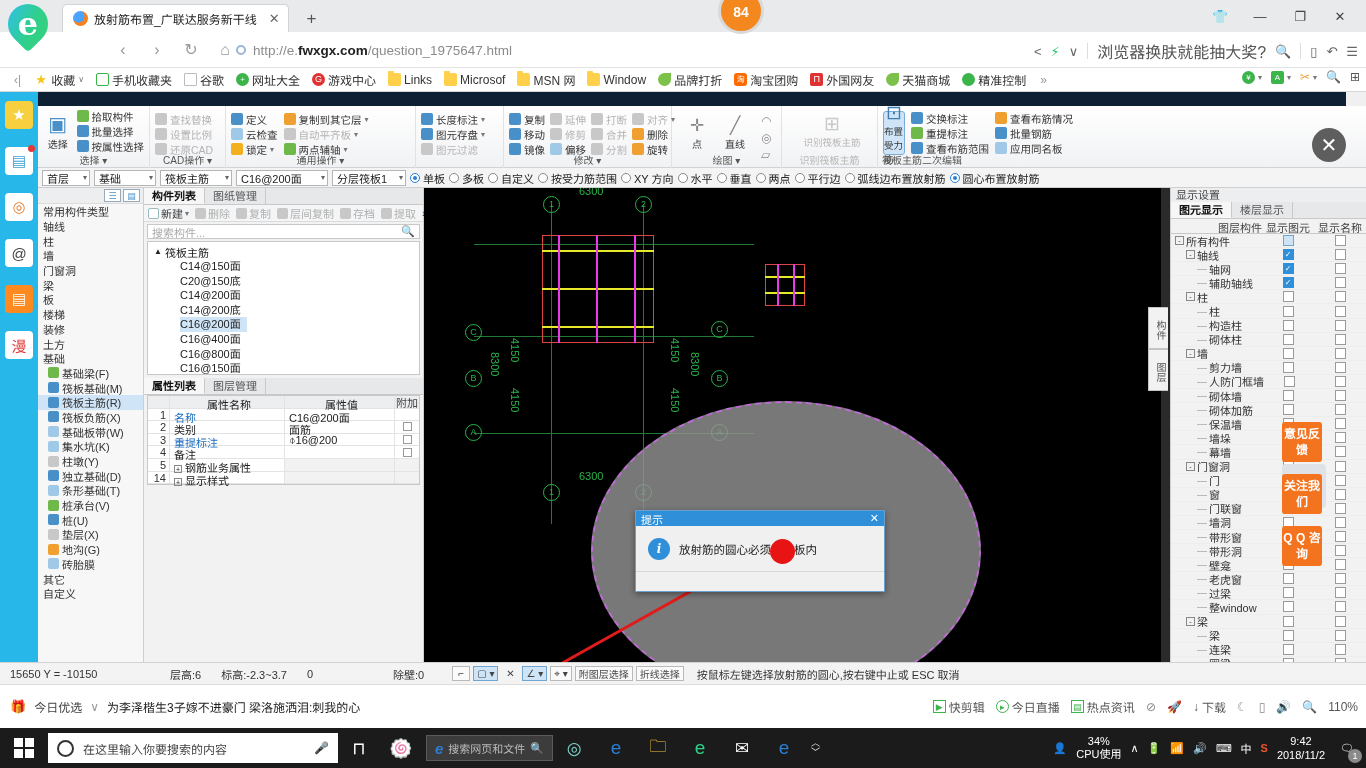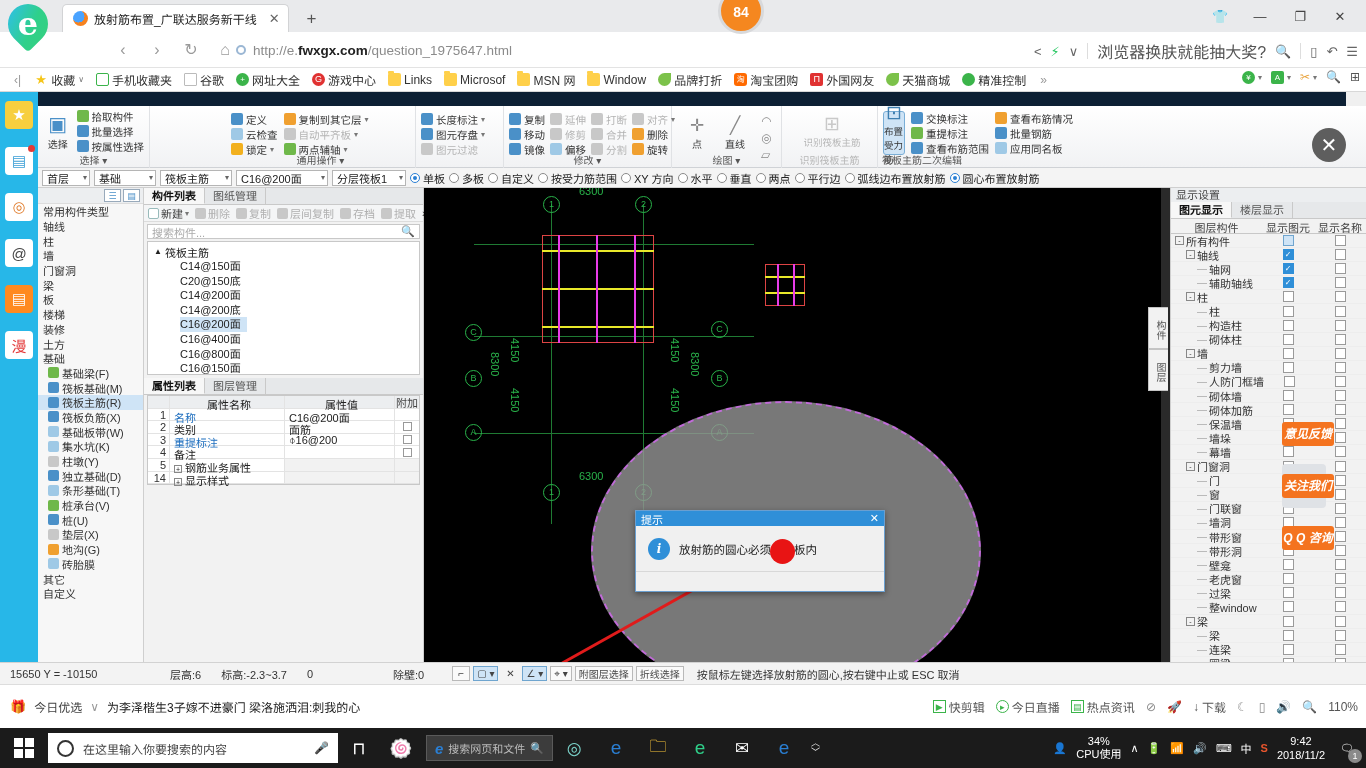"查找替换" div.rgroup { html: none -> <div> <div> <div> <span></span> <span>查找替换</span> </div> <div> <span></span> <span>设置比例</span> </div> <div> <span></span> <span>还原CAD</span> </div> </div> <div><span>CAD操作</span> ▾</div> </div> }
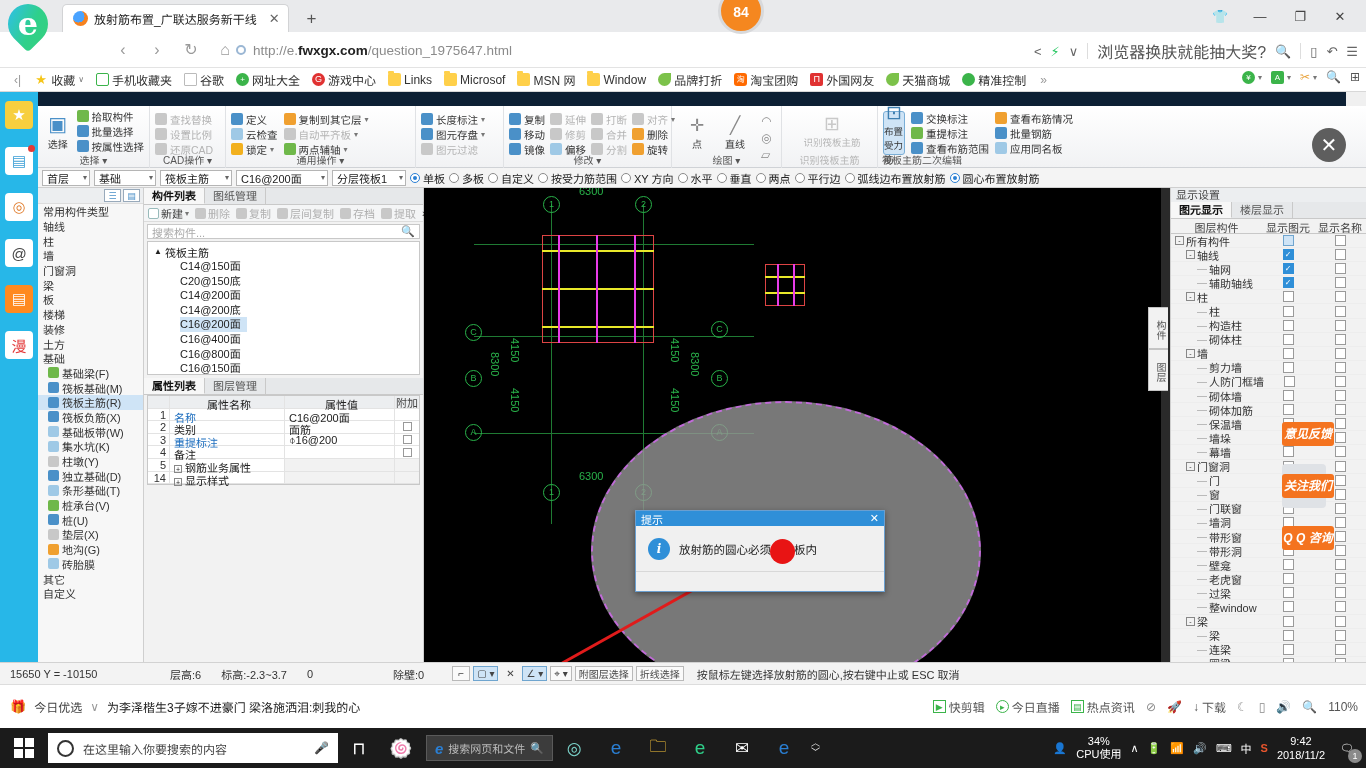"图层构件" .rp-hd .c1 { text-align: center -> right }
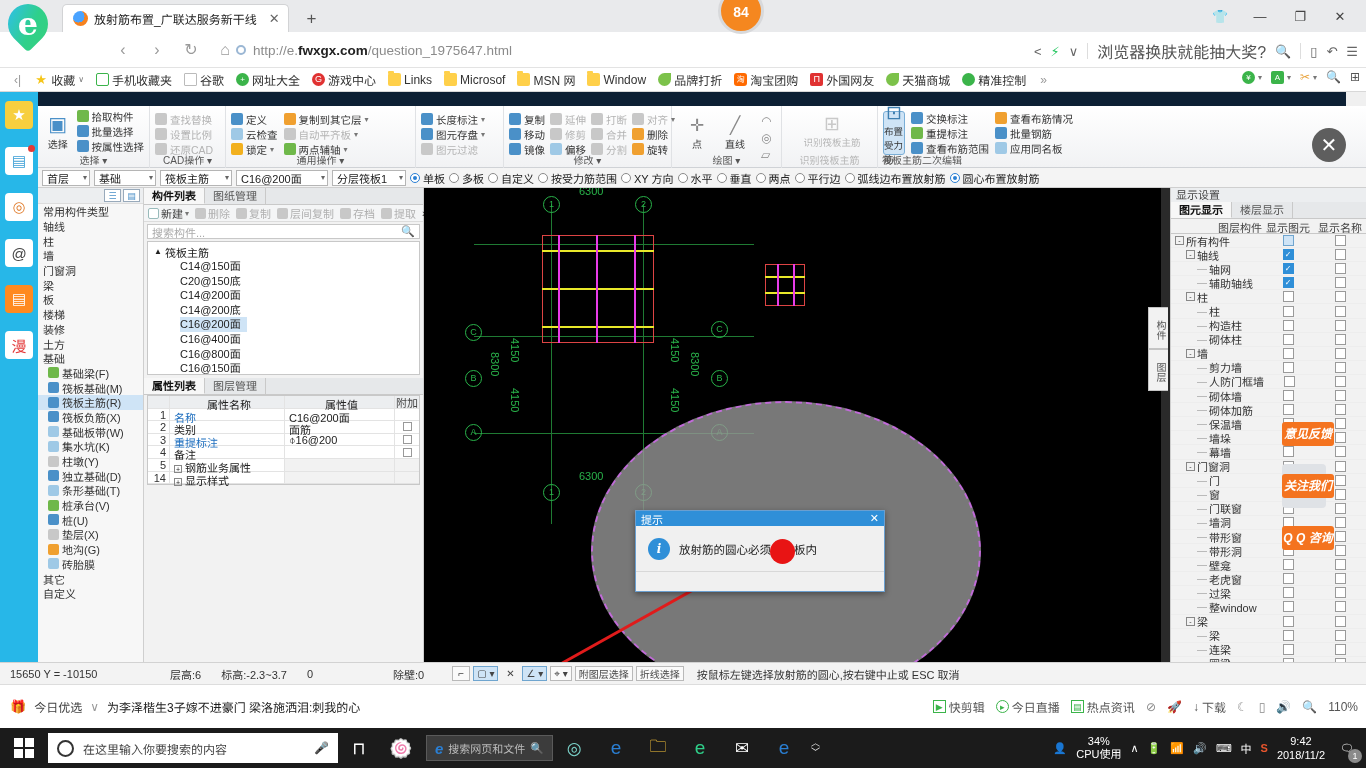"意见反馈" .orange-tag { font-style: italic -> none; width: 52px -> 40px }
